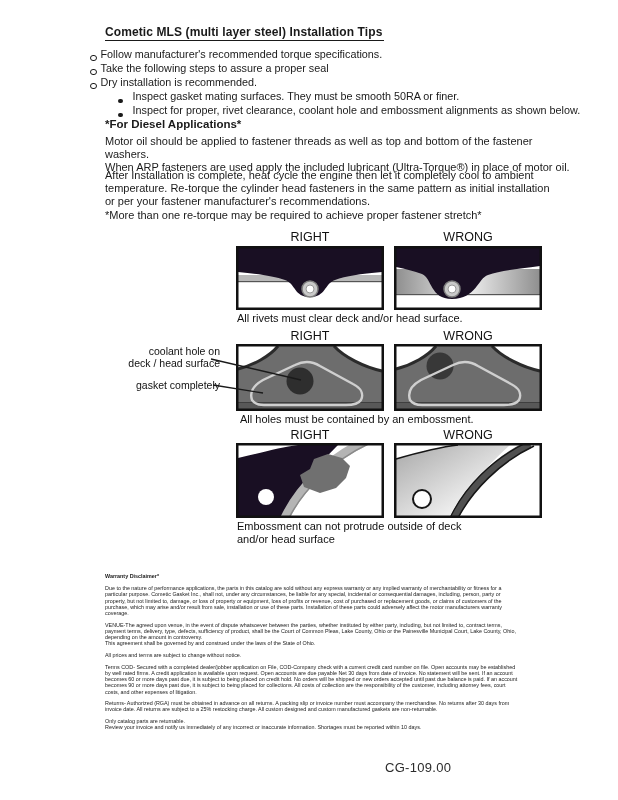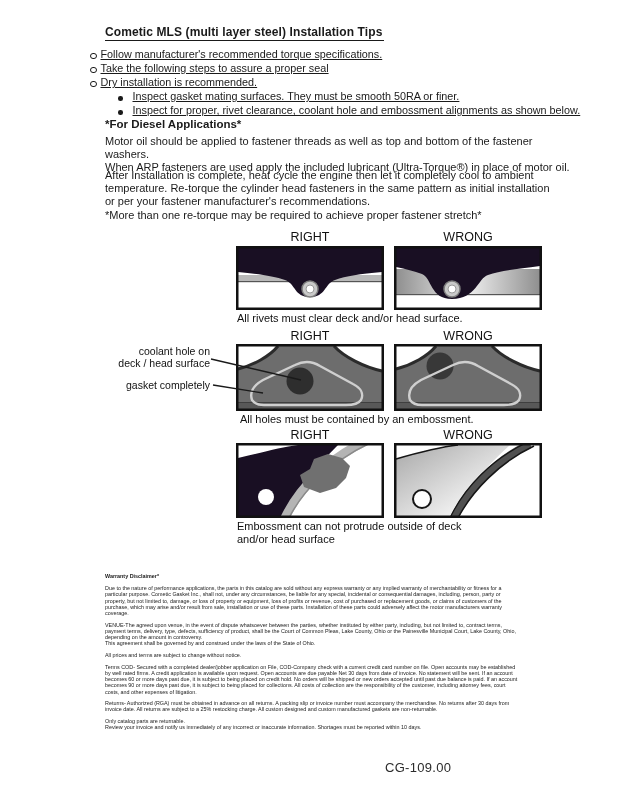"Follow manufacturer's recommended torque" .b-row { align-items: center -> flex-end; text-decoration: underline -> none }
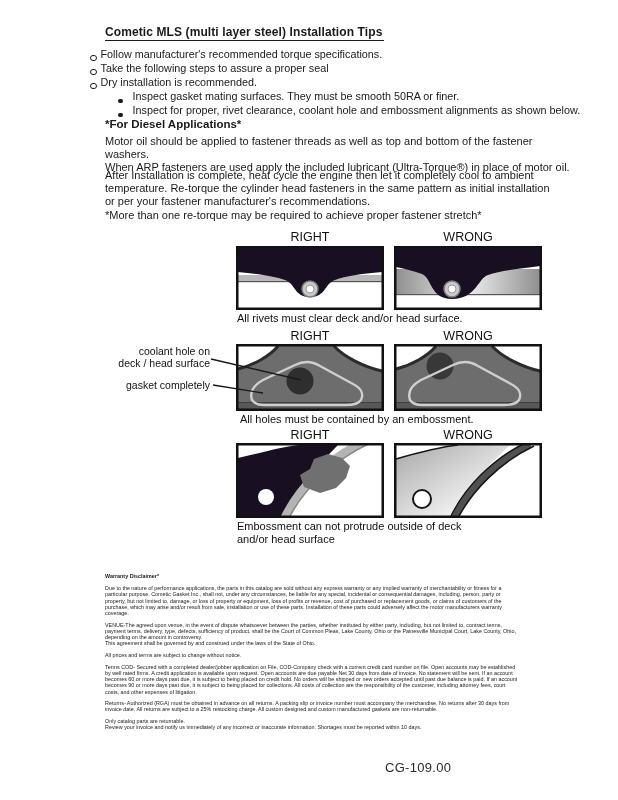"coolant hole on" .side-label { left: 88px -> 98px }
